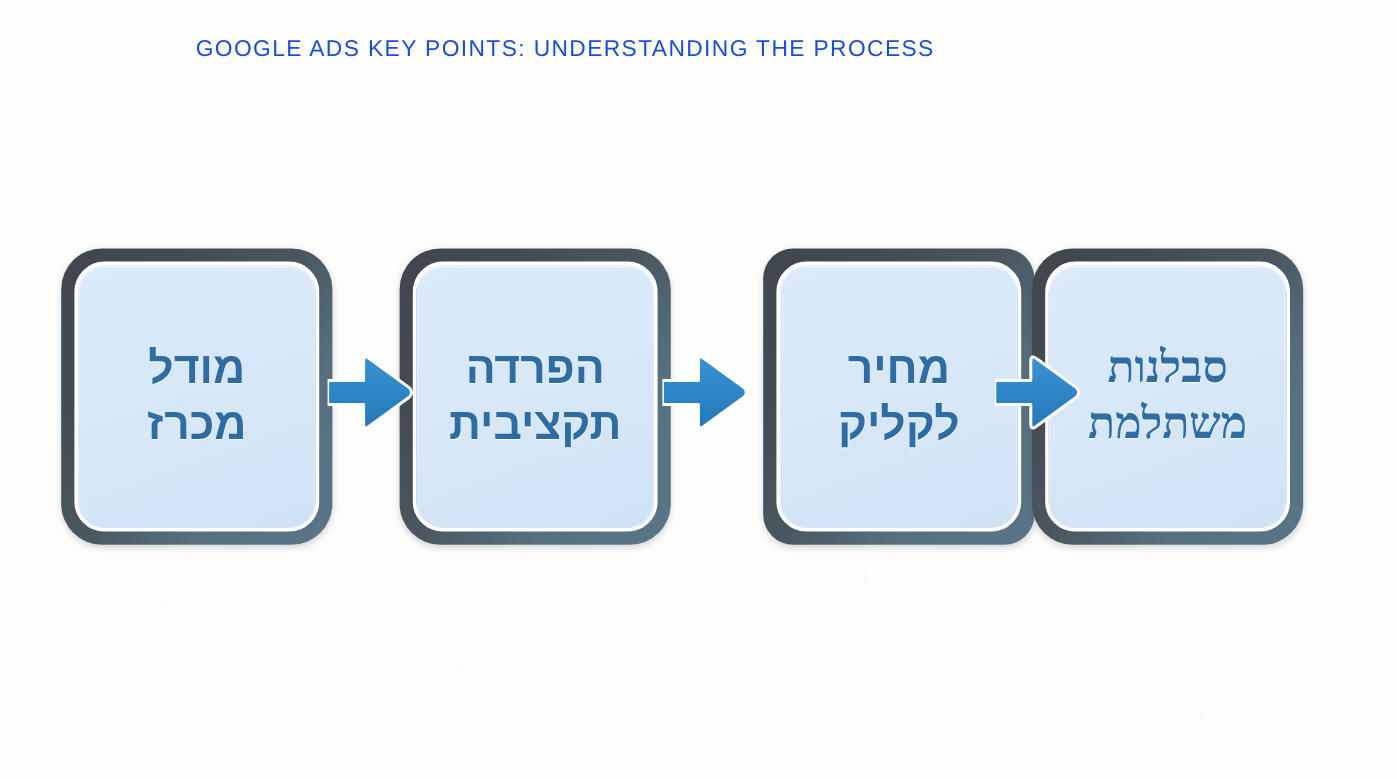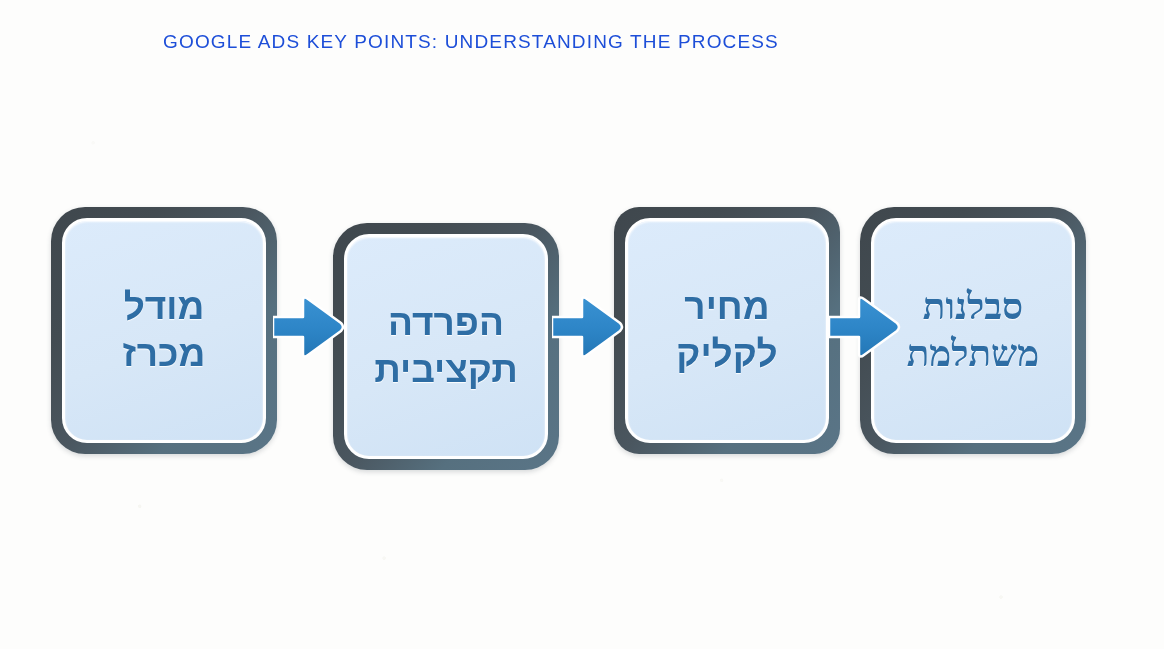"הפרדה" .node.n2 { margin-top: 16px -> none }
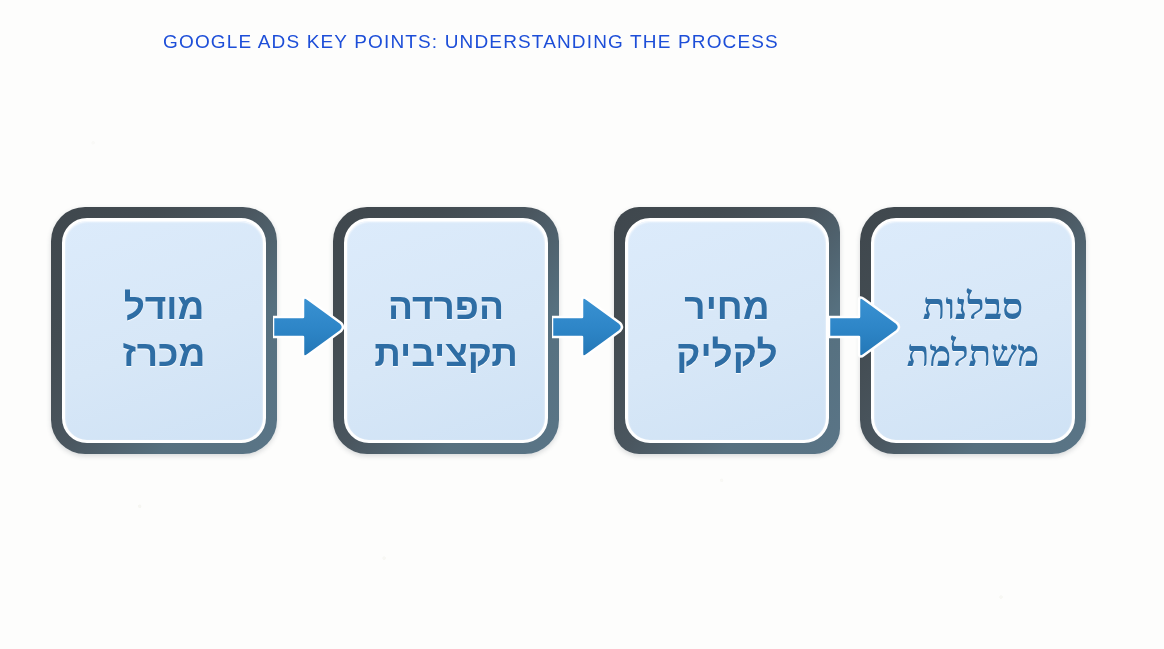"מחיר" .node.n3 { left: 614px -> 636px }
